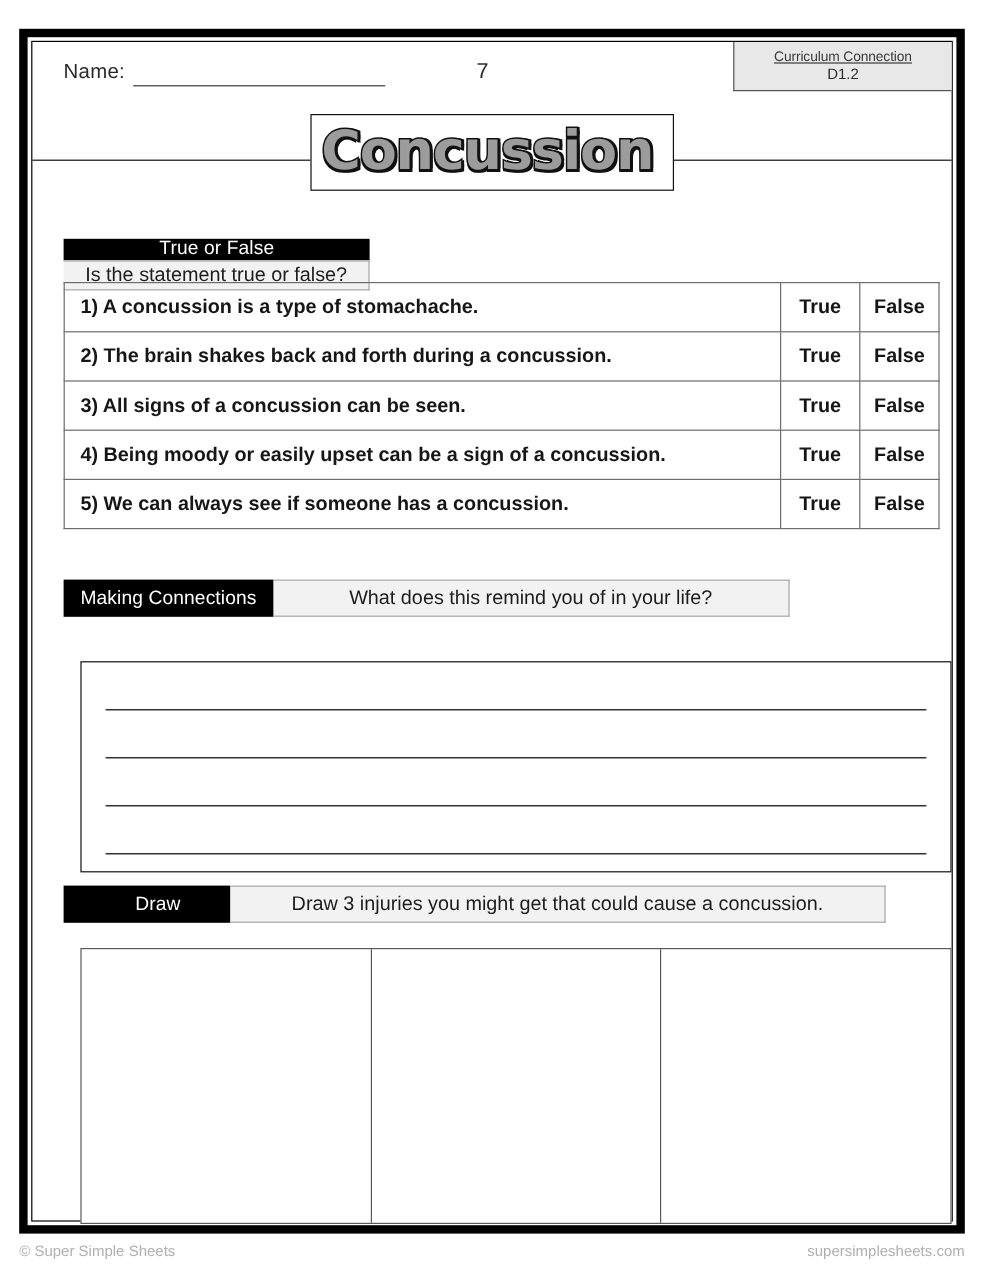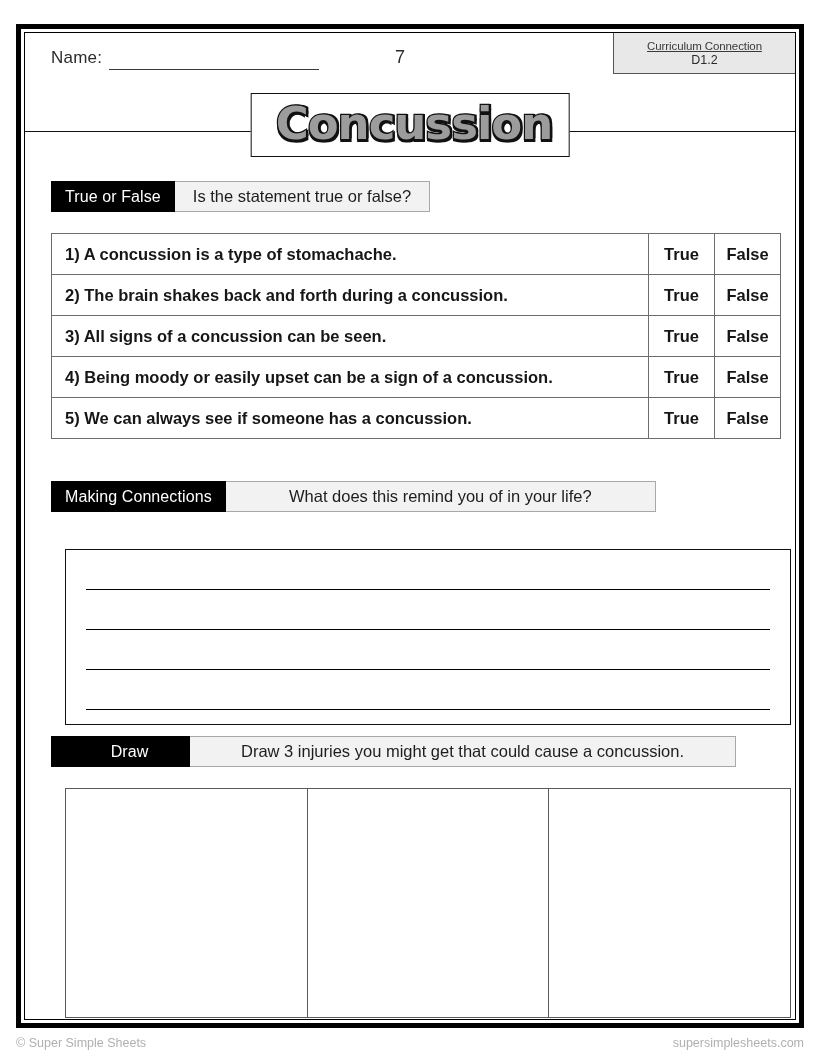"Name:" .page-outer { border: 5px solid #000000 -> 7px solid #000000 }
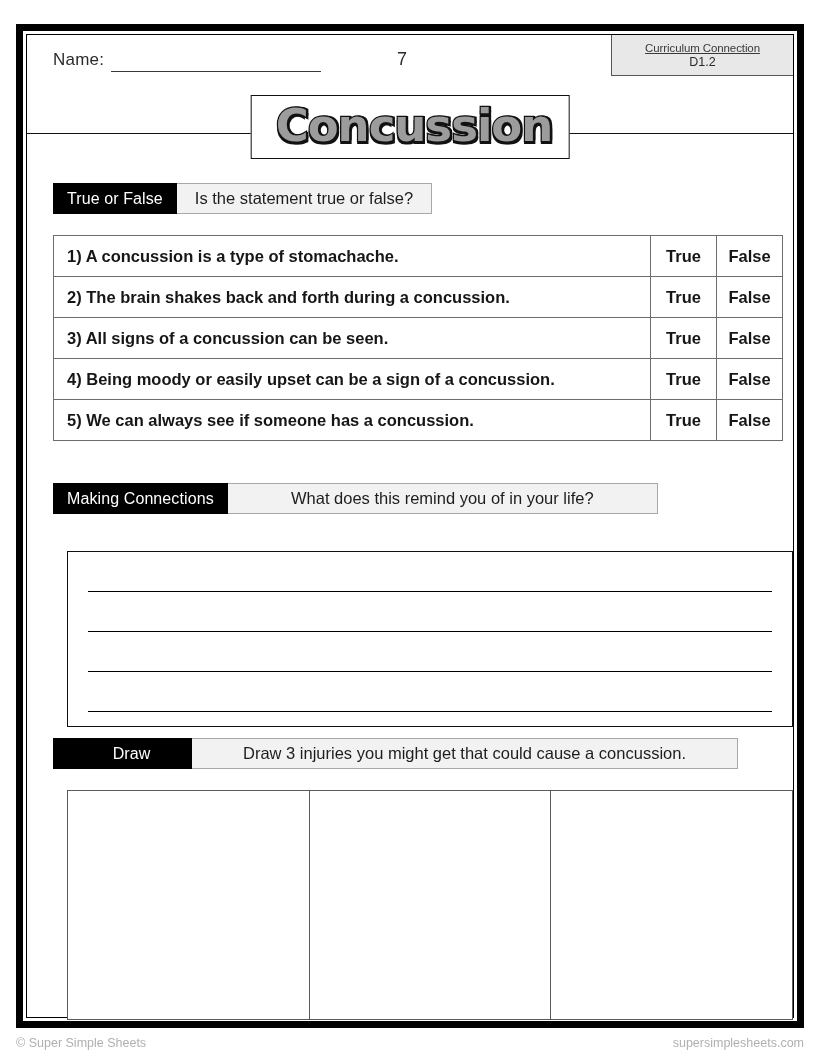"Concussion" .title-box { padding: 5px 16px 7px 24px -> 5px 16px 7px 8px }
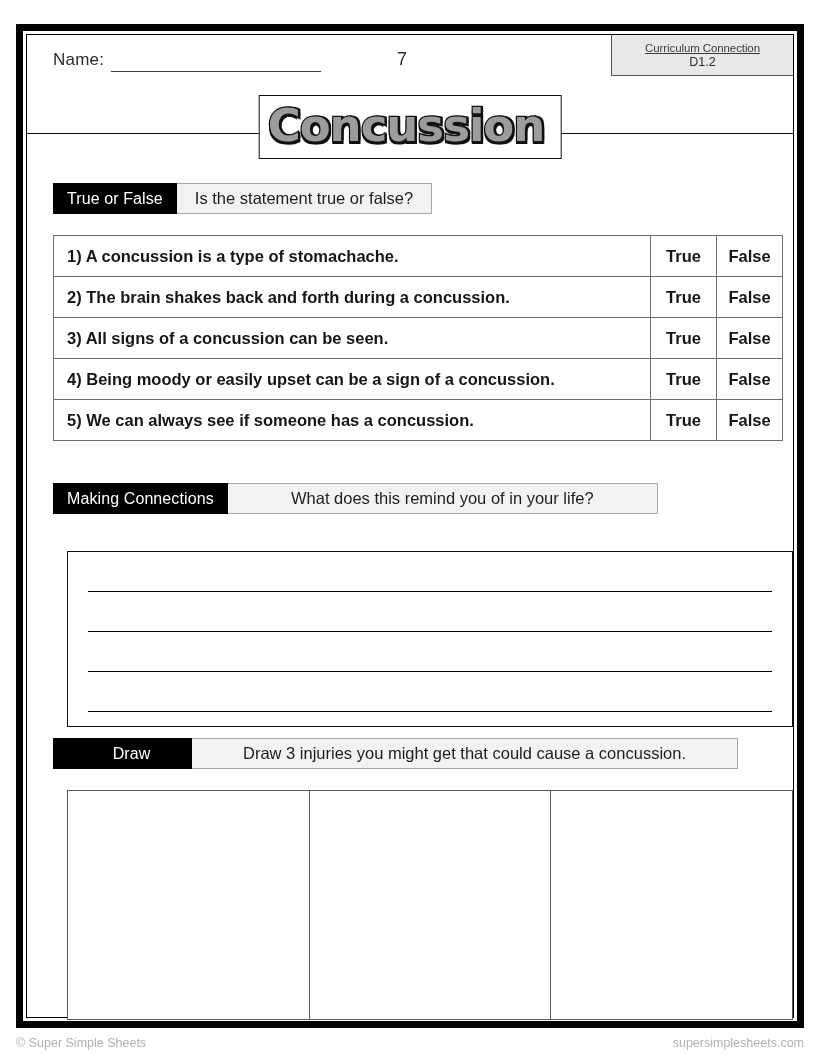"True or False" div.section-head { flex-direction: none -> column; top: 148px -> 164px }
